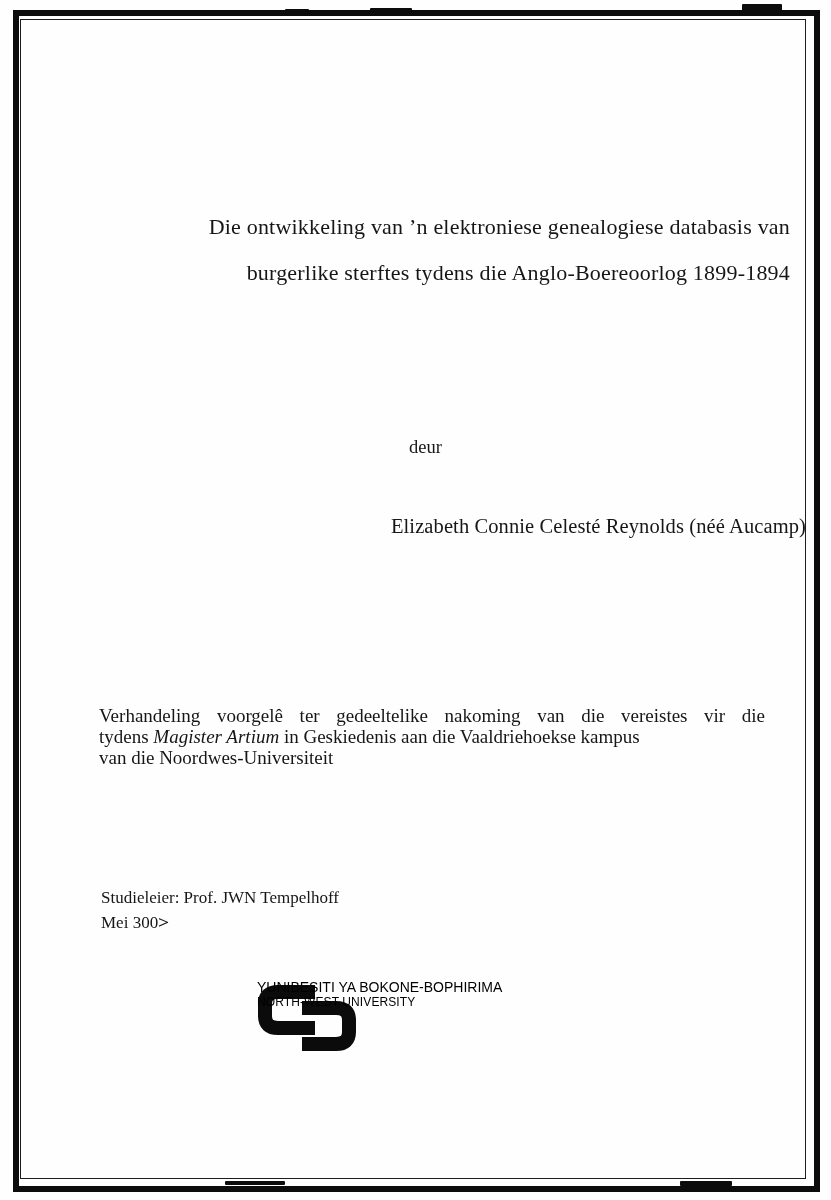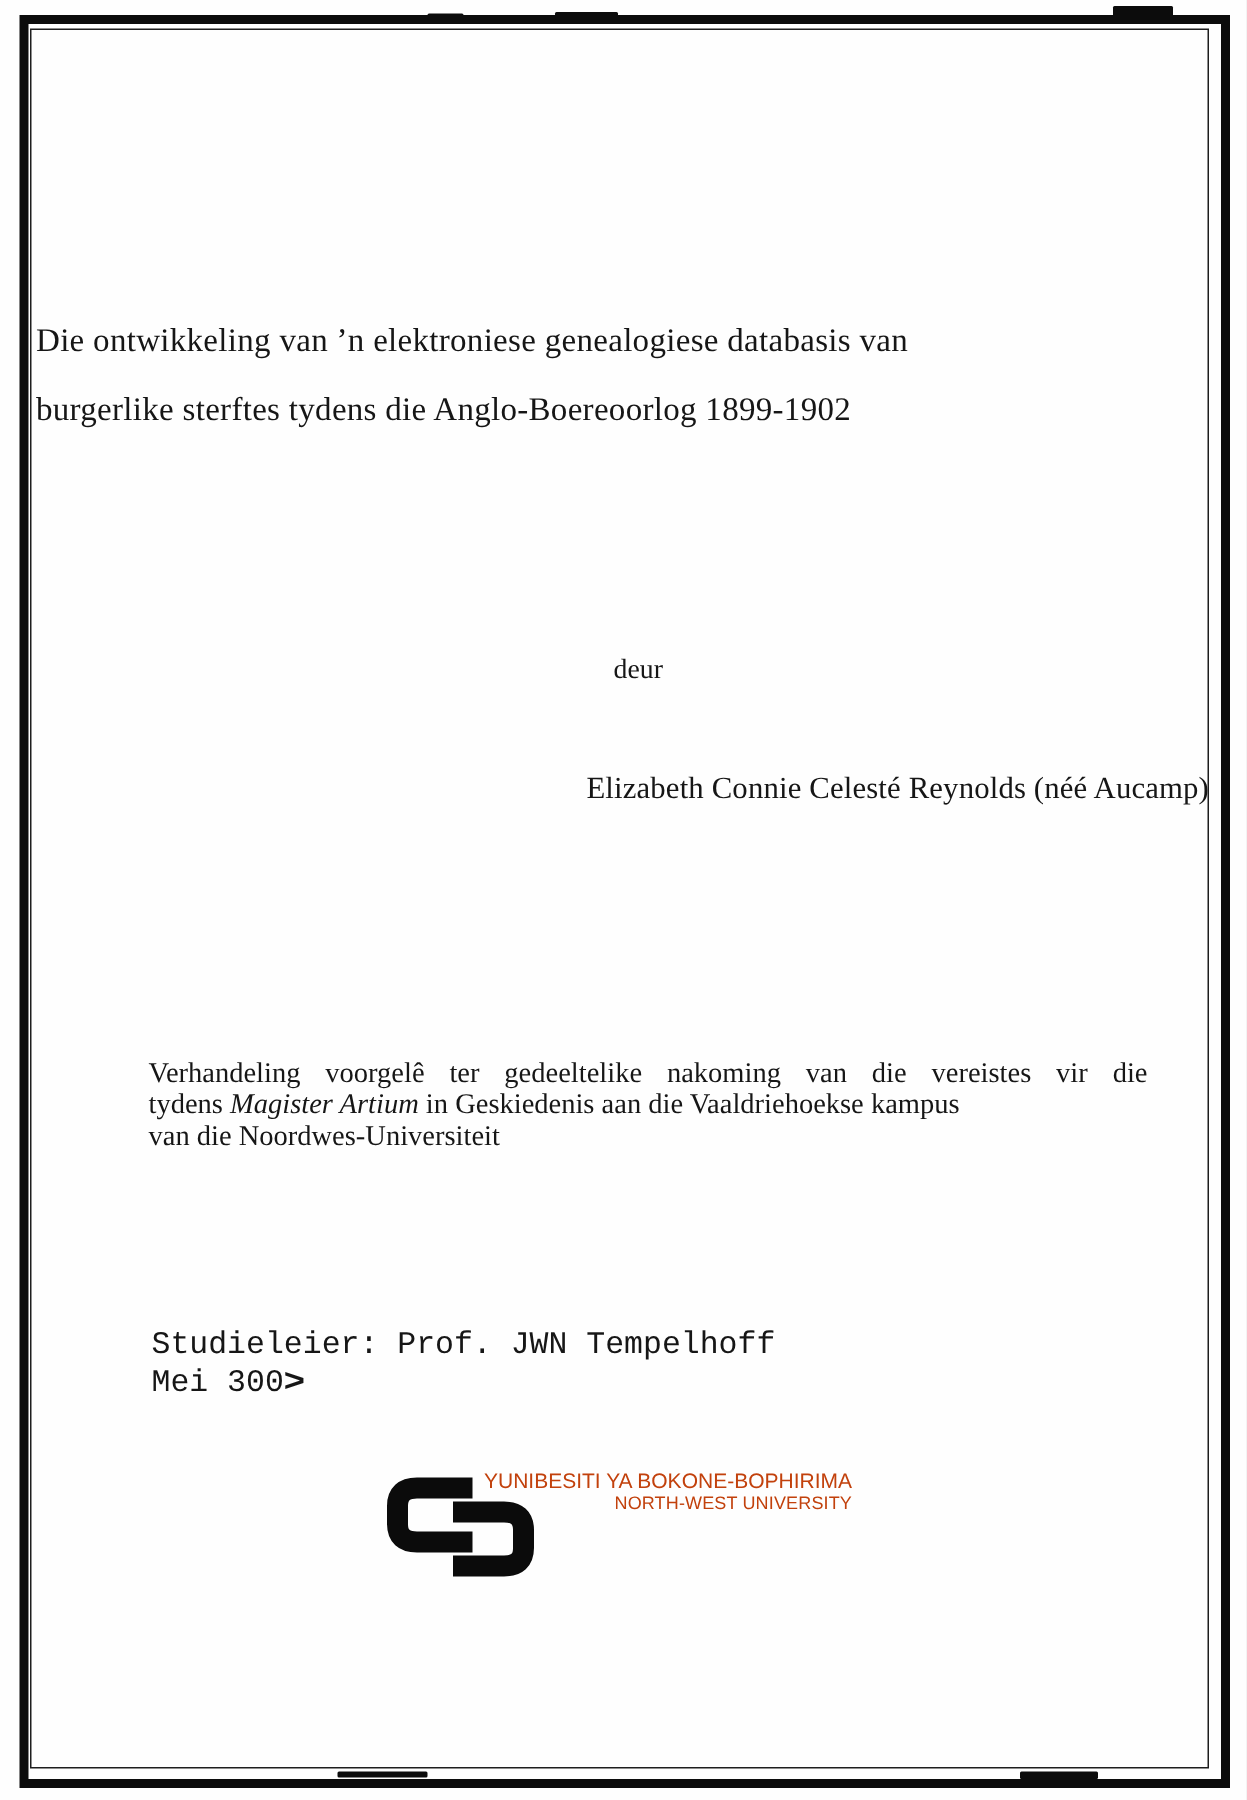"Die ontwikkeling van ’n elektroniese" .title-block { text-align: left -> right }
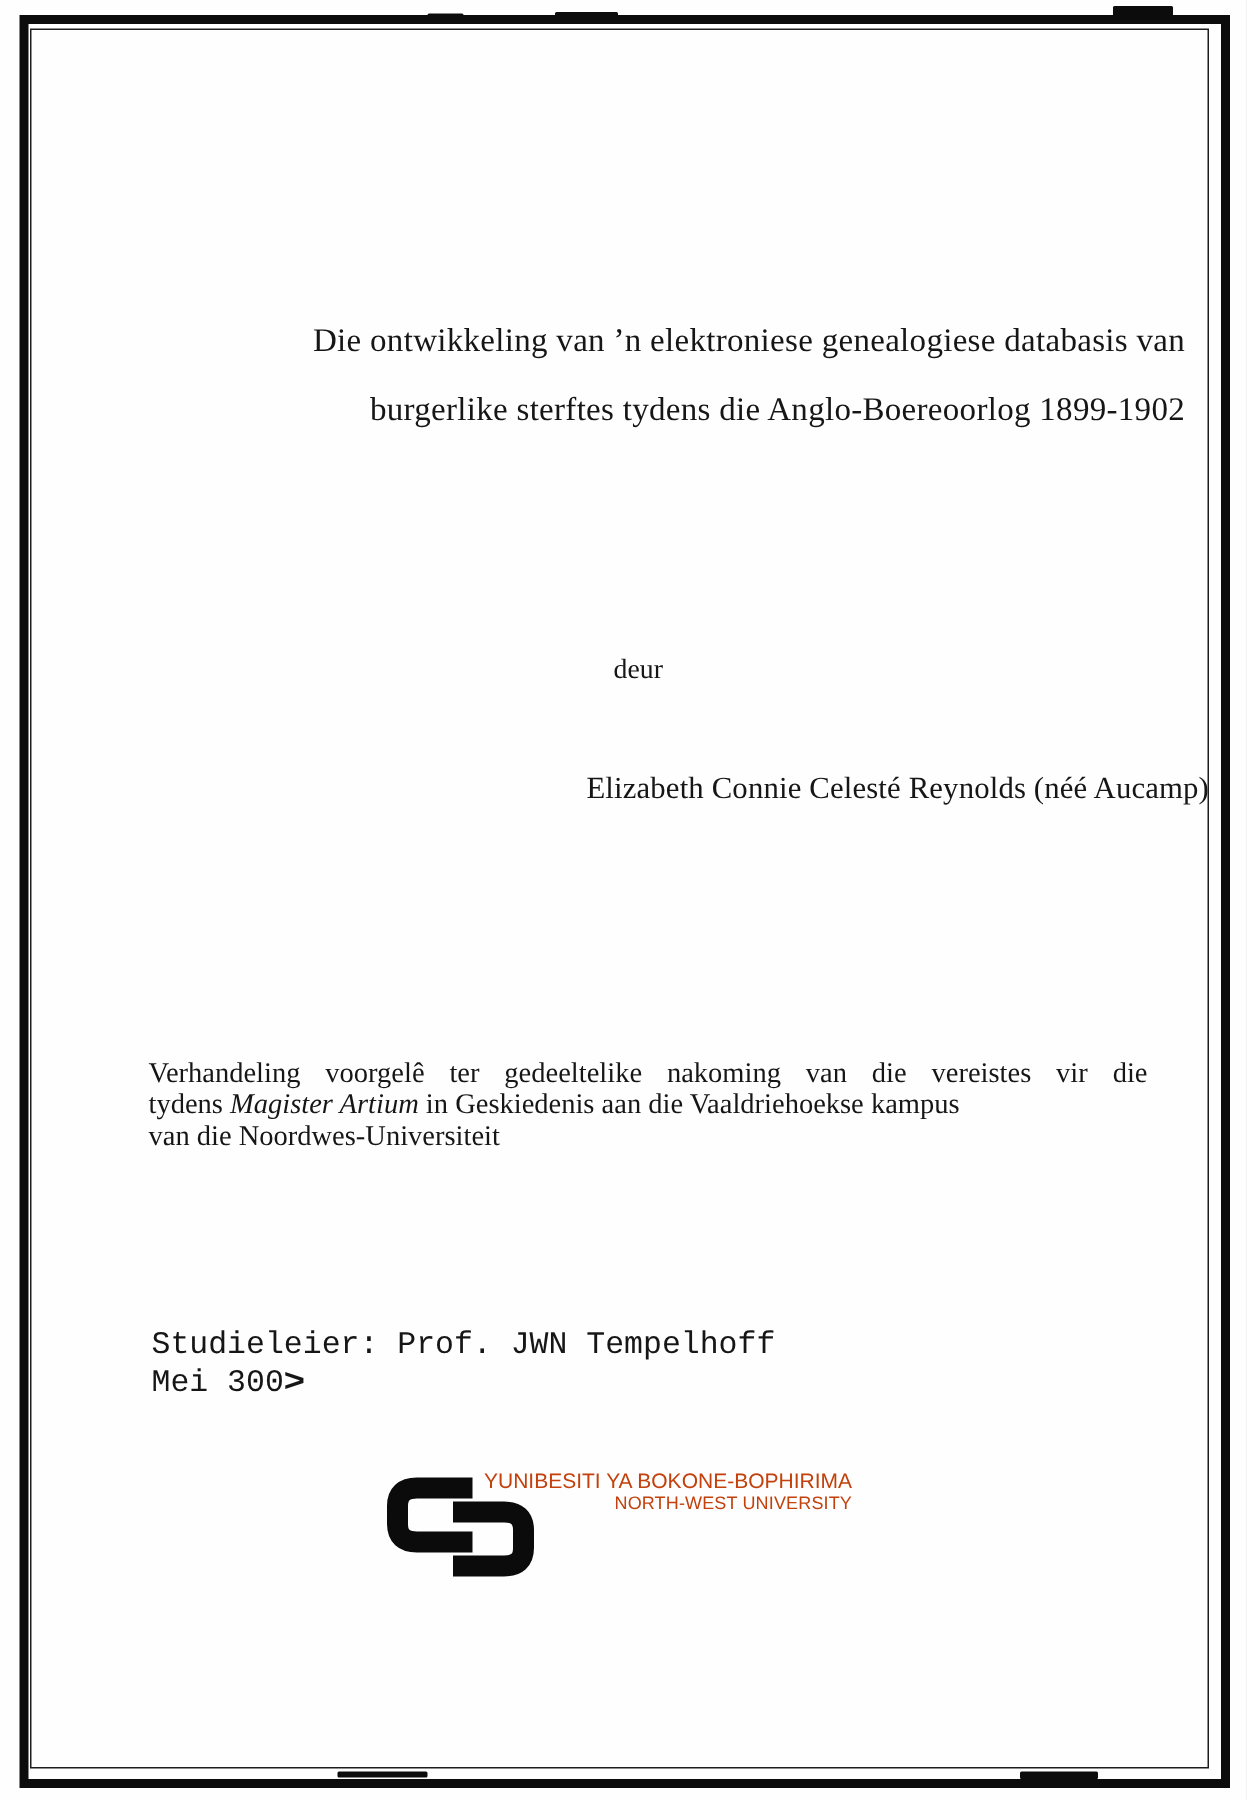"burgerlike sterftes tydens die" div { text: 1899-1902 -> 1899-1894 }
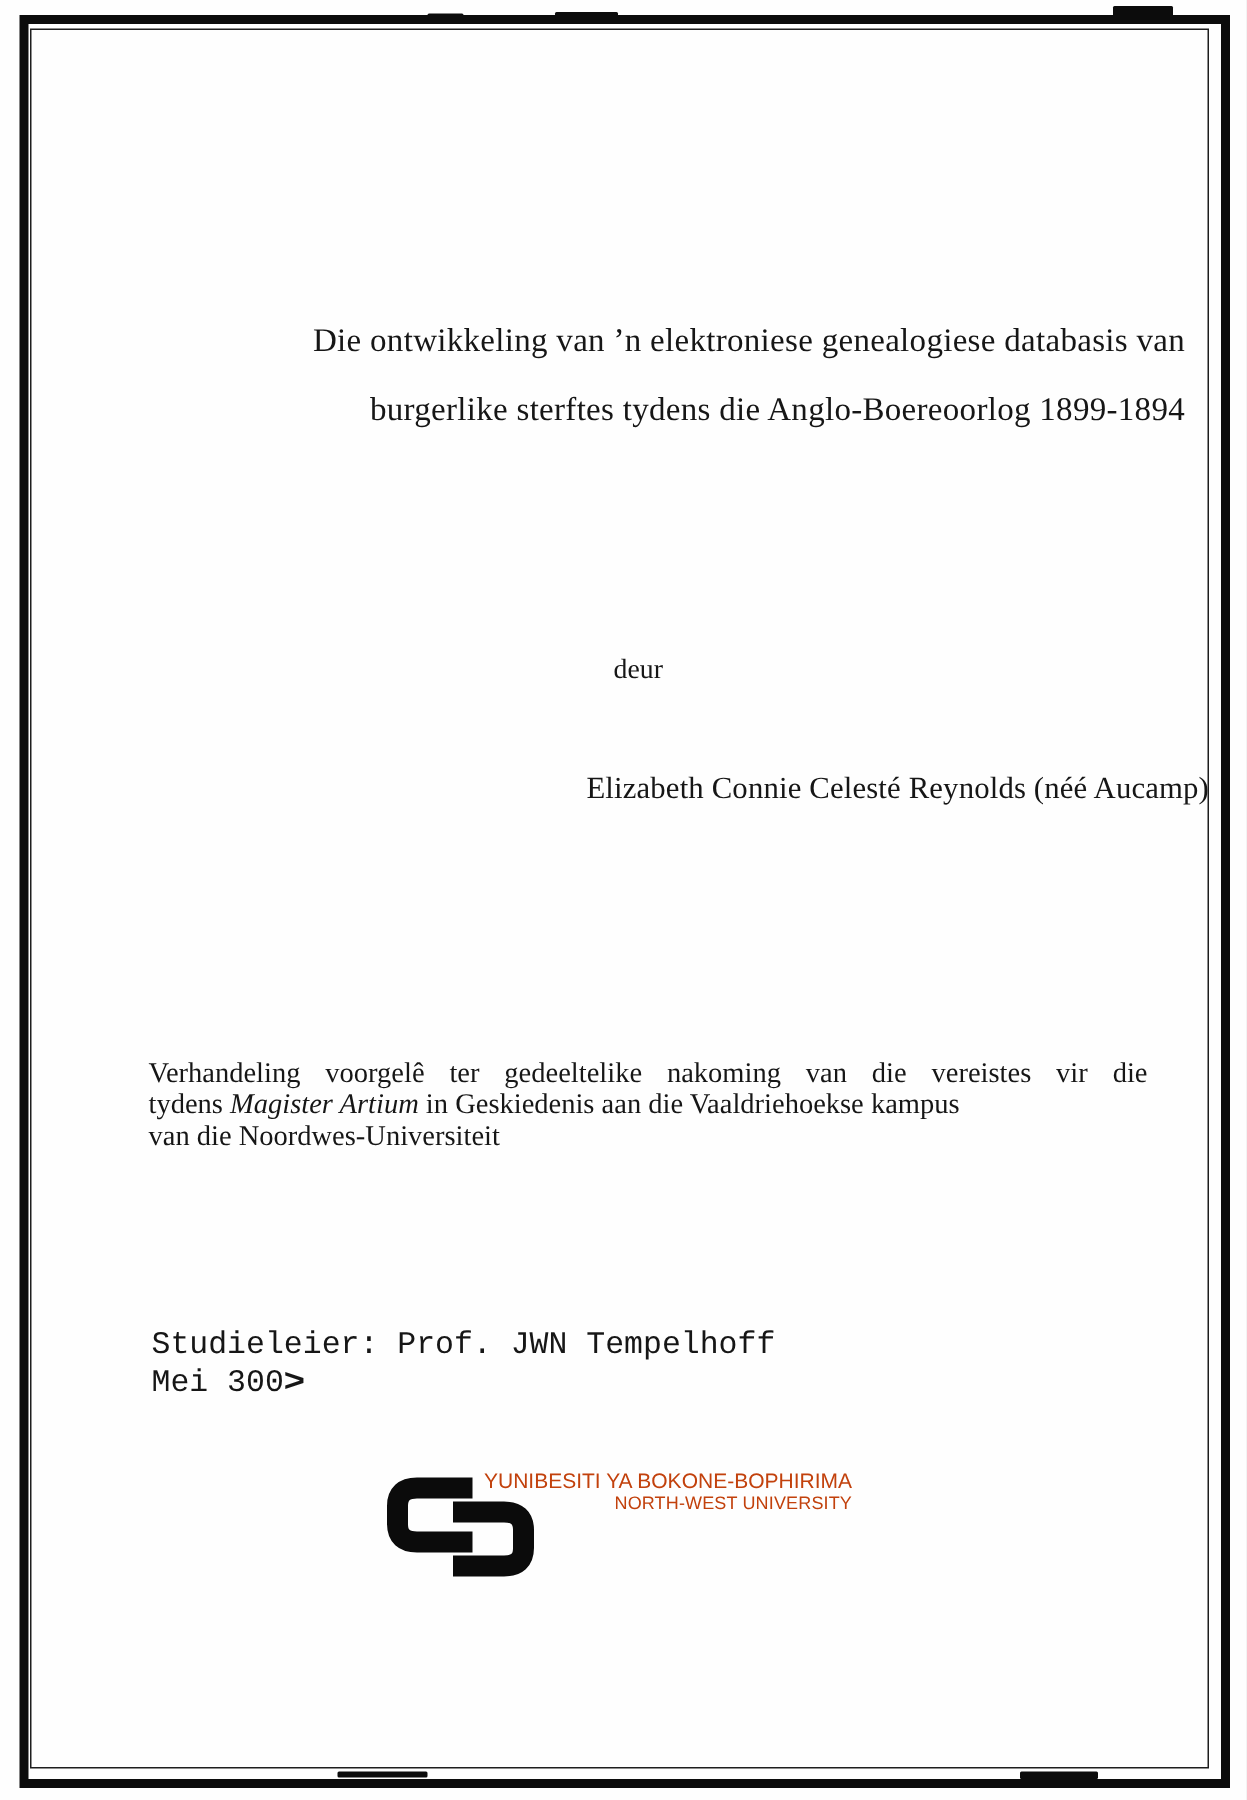"Studieleier: Prof. JWN Tempelhoff" .supervisor-block { font-family: Liberation Mono, monospace -> none; font-size: 21px -> 17px }
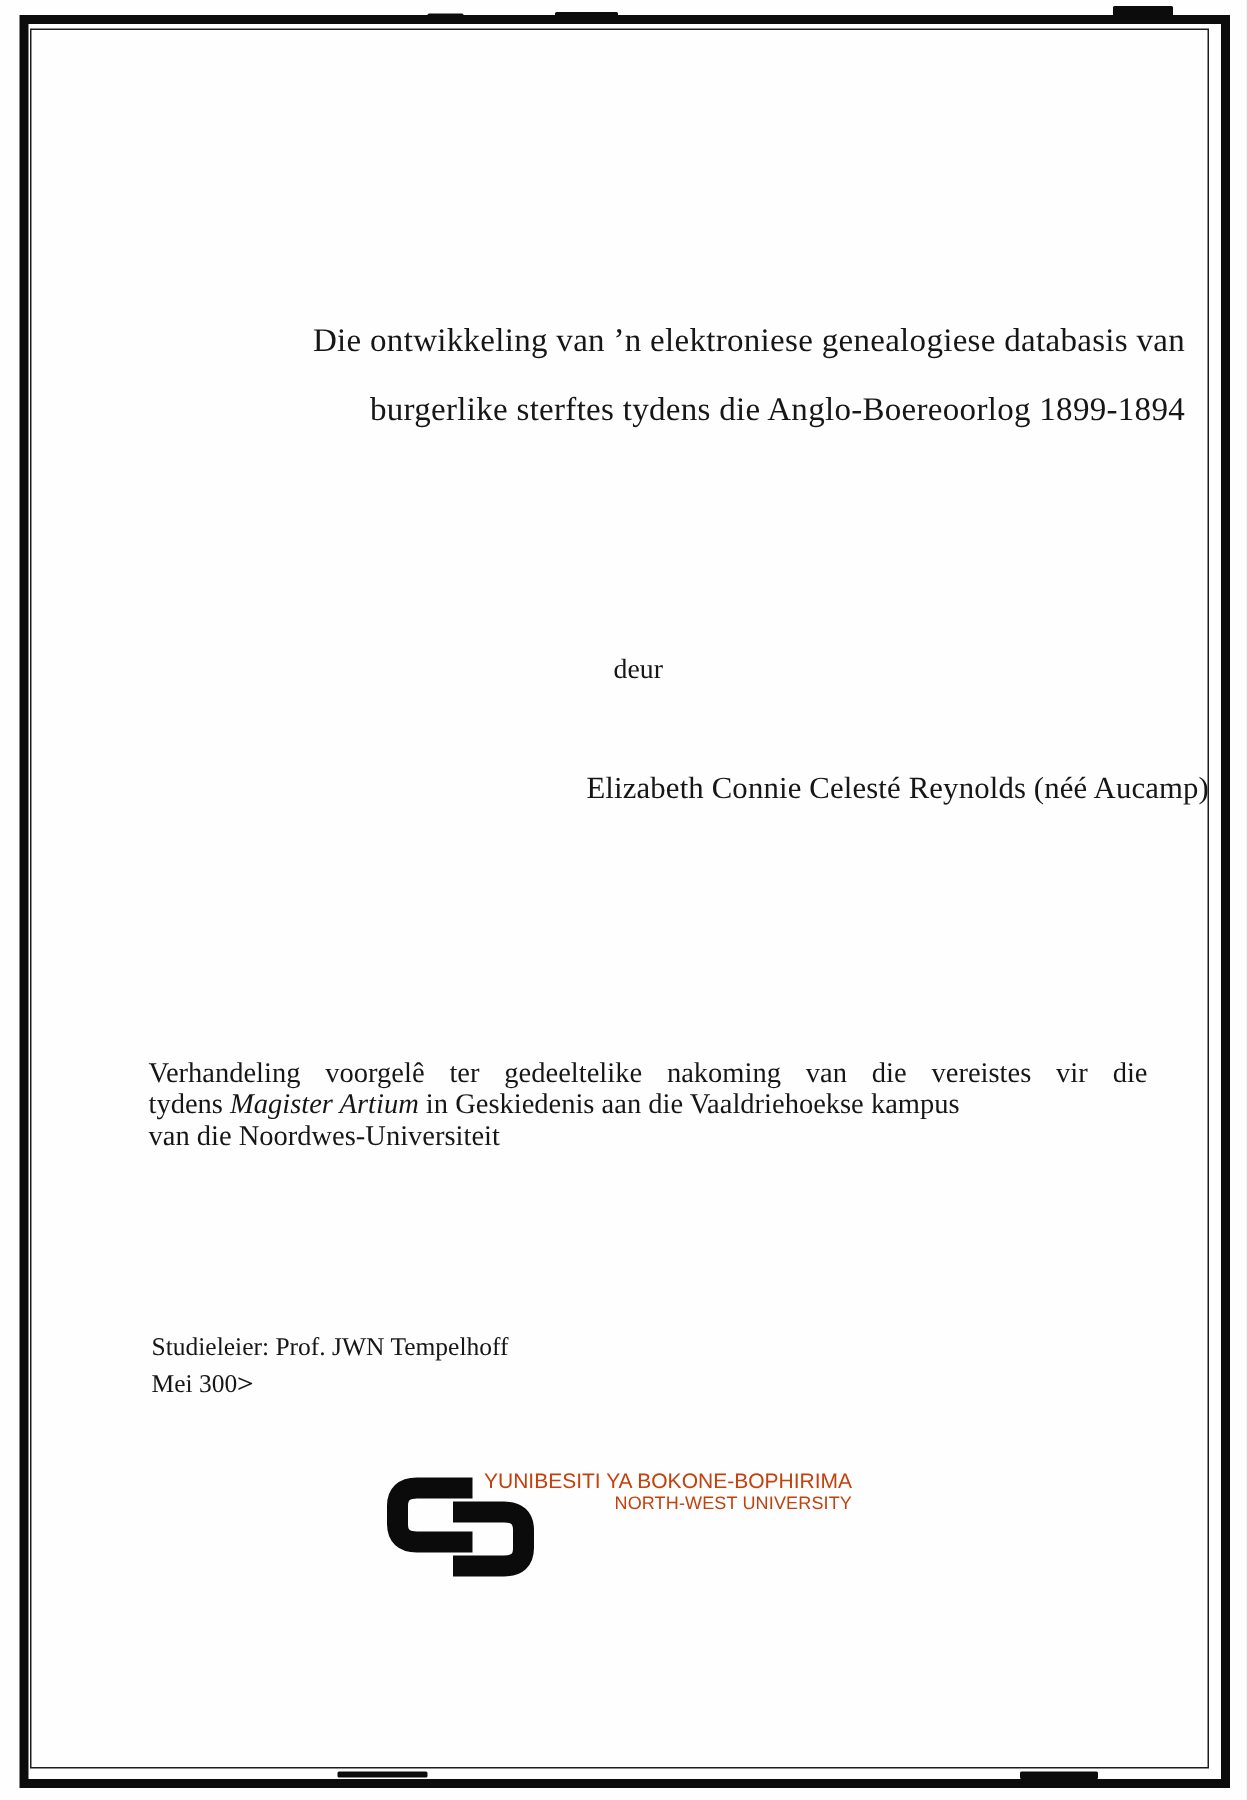"YUNIBESITI YA BOKONE-BOPHIRIMA" .logo-text { color: #c2410c -> #000000; text-align: right -> left }
